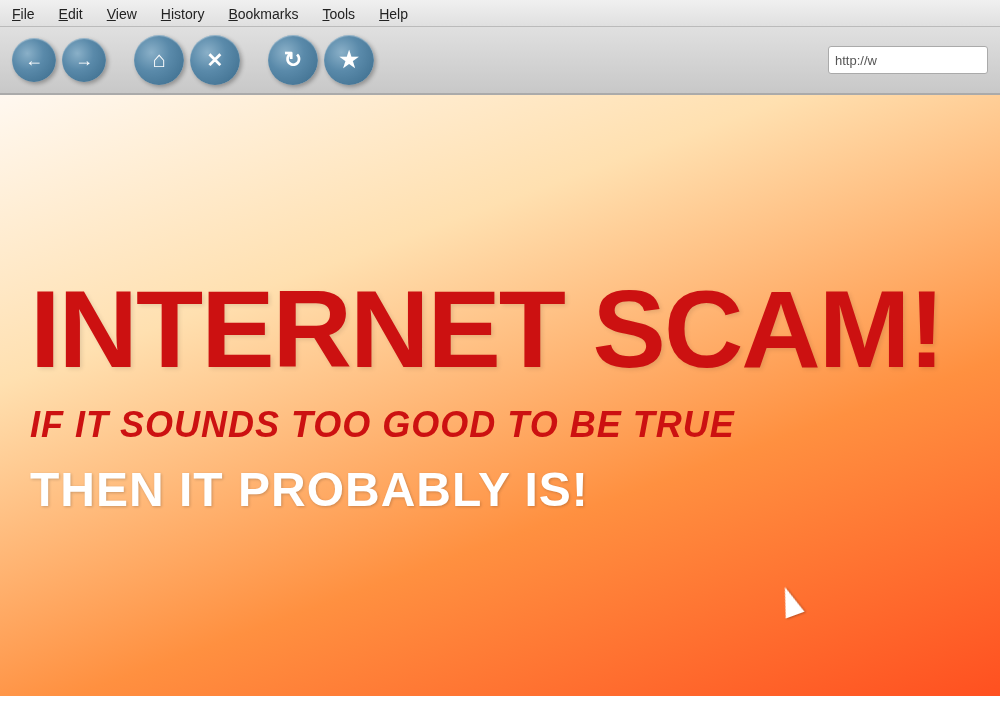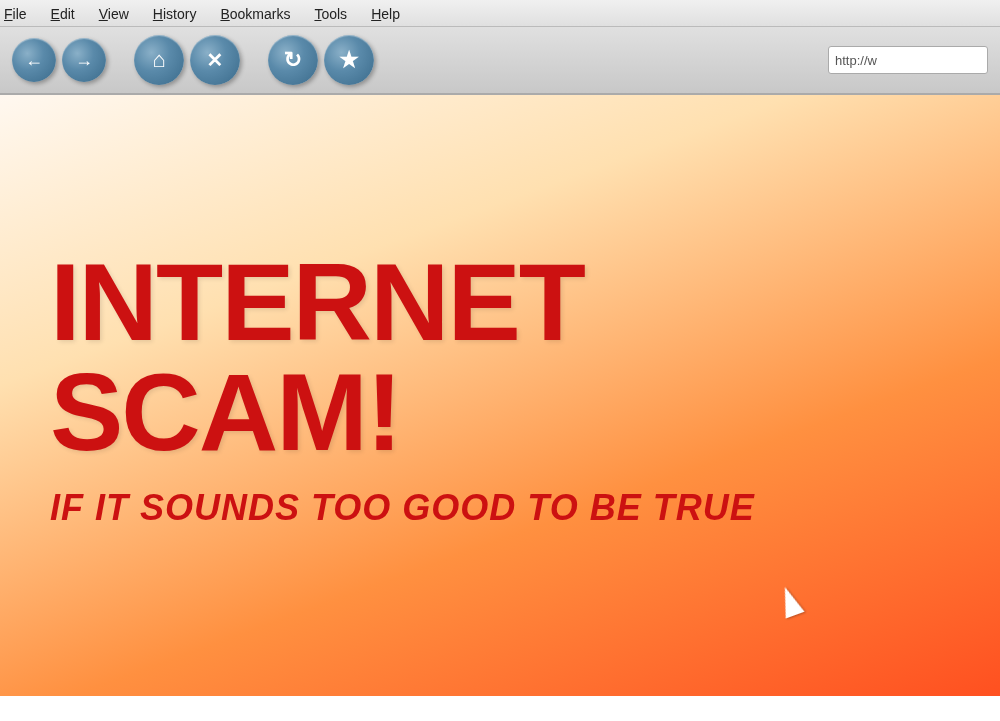"File" .menu-bar { padding: 6px 12px 4px 4px -> 6px 12px 4px 12px }
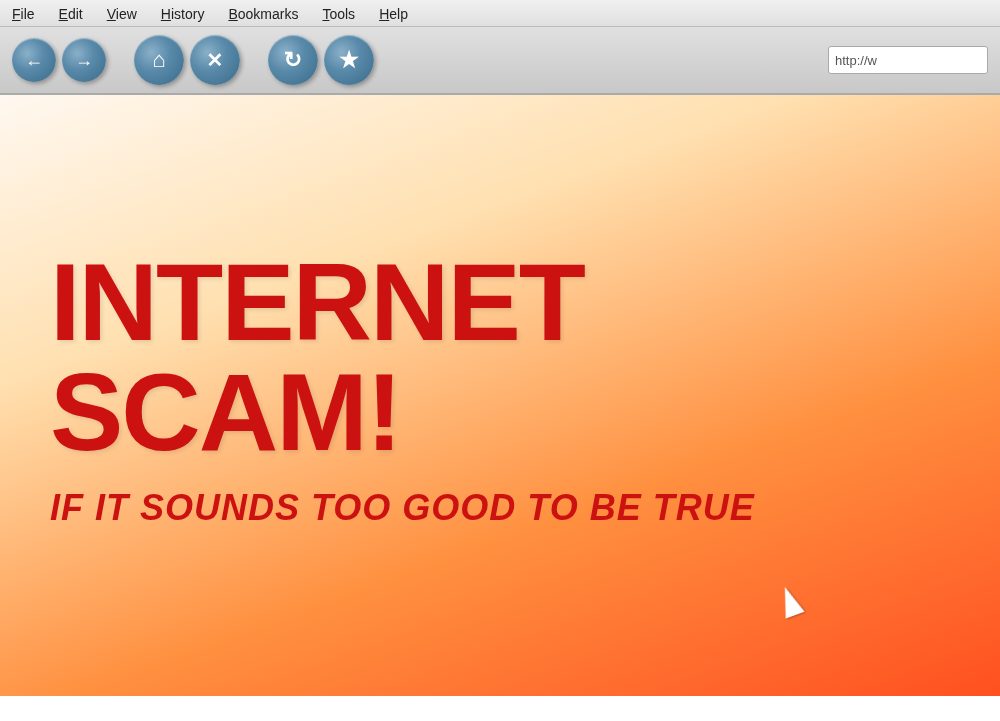"INTERNET SCAM!" .page-content { padding: 30px 50px -> 30px 30px }
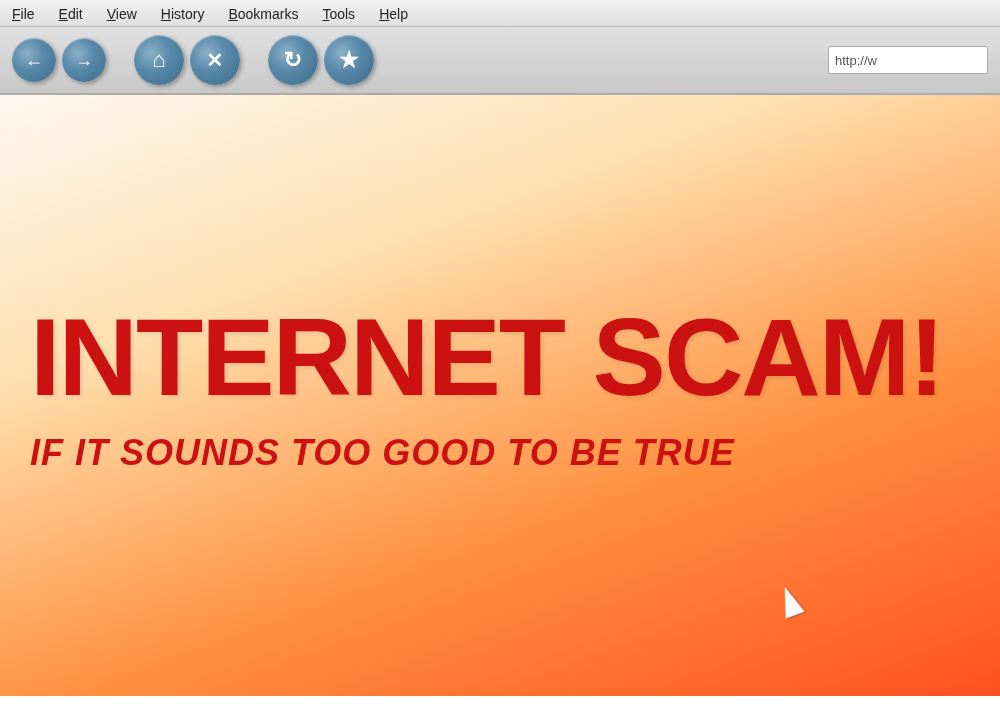"THEN IT PROBABLY IS!" div.tagline { html: none -> <div>THEN IT PROBABLY IS!</div> }
